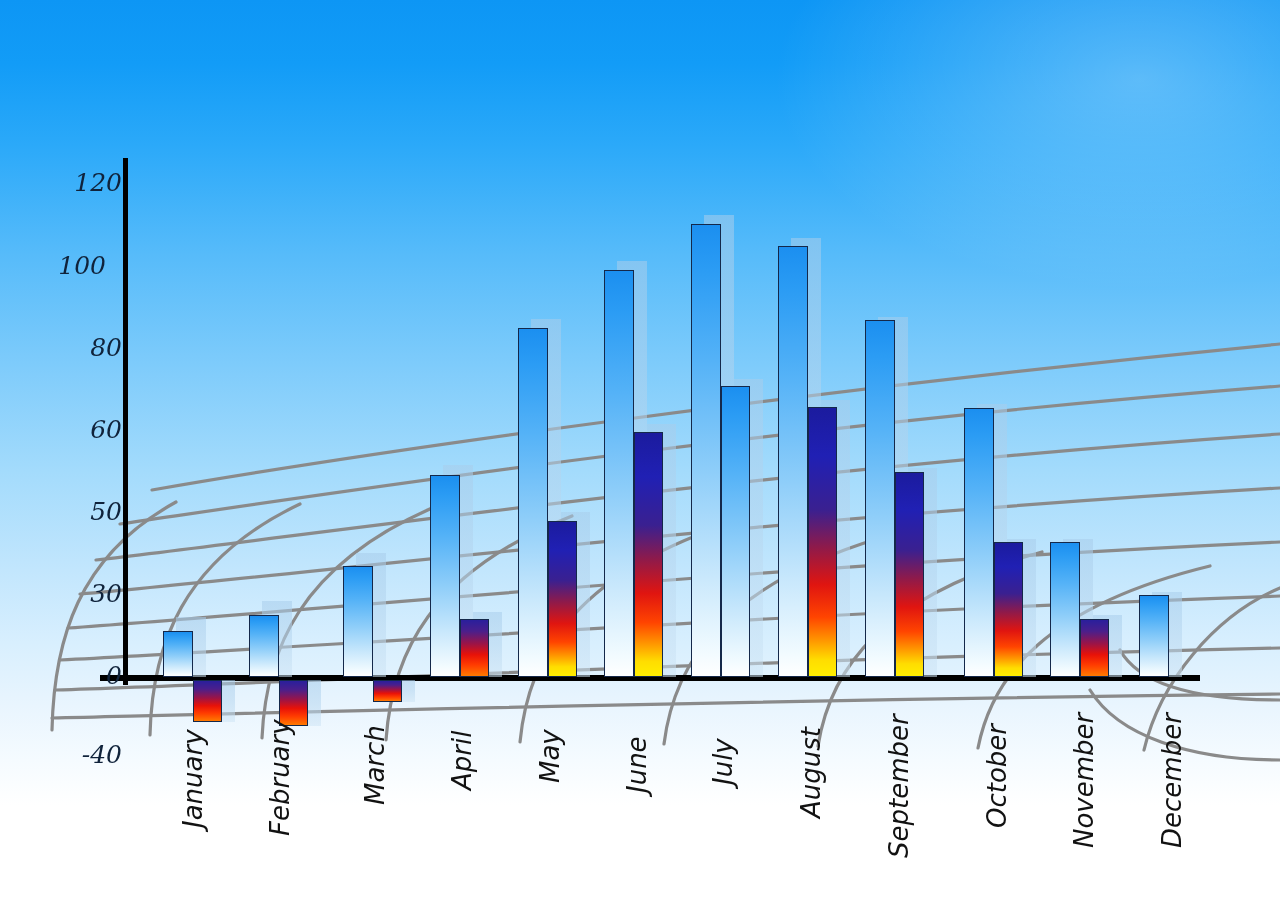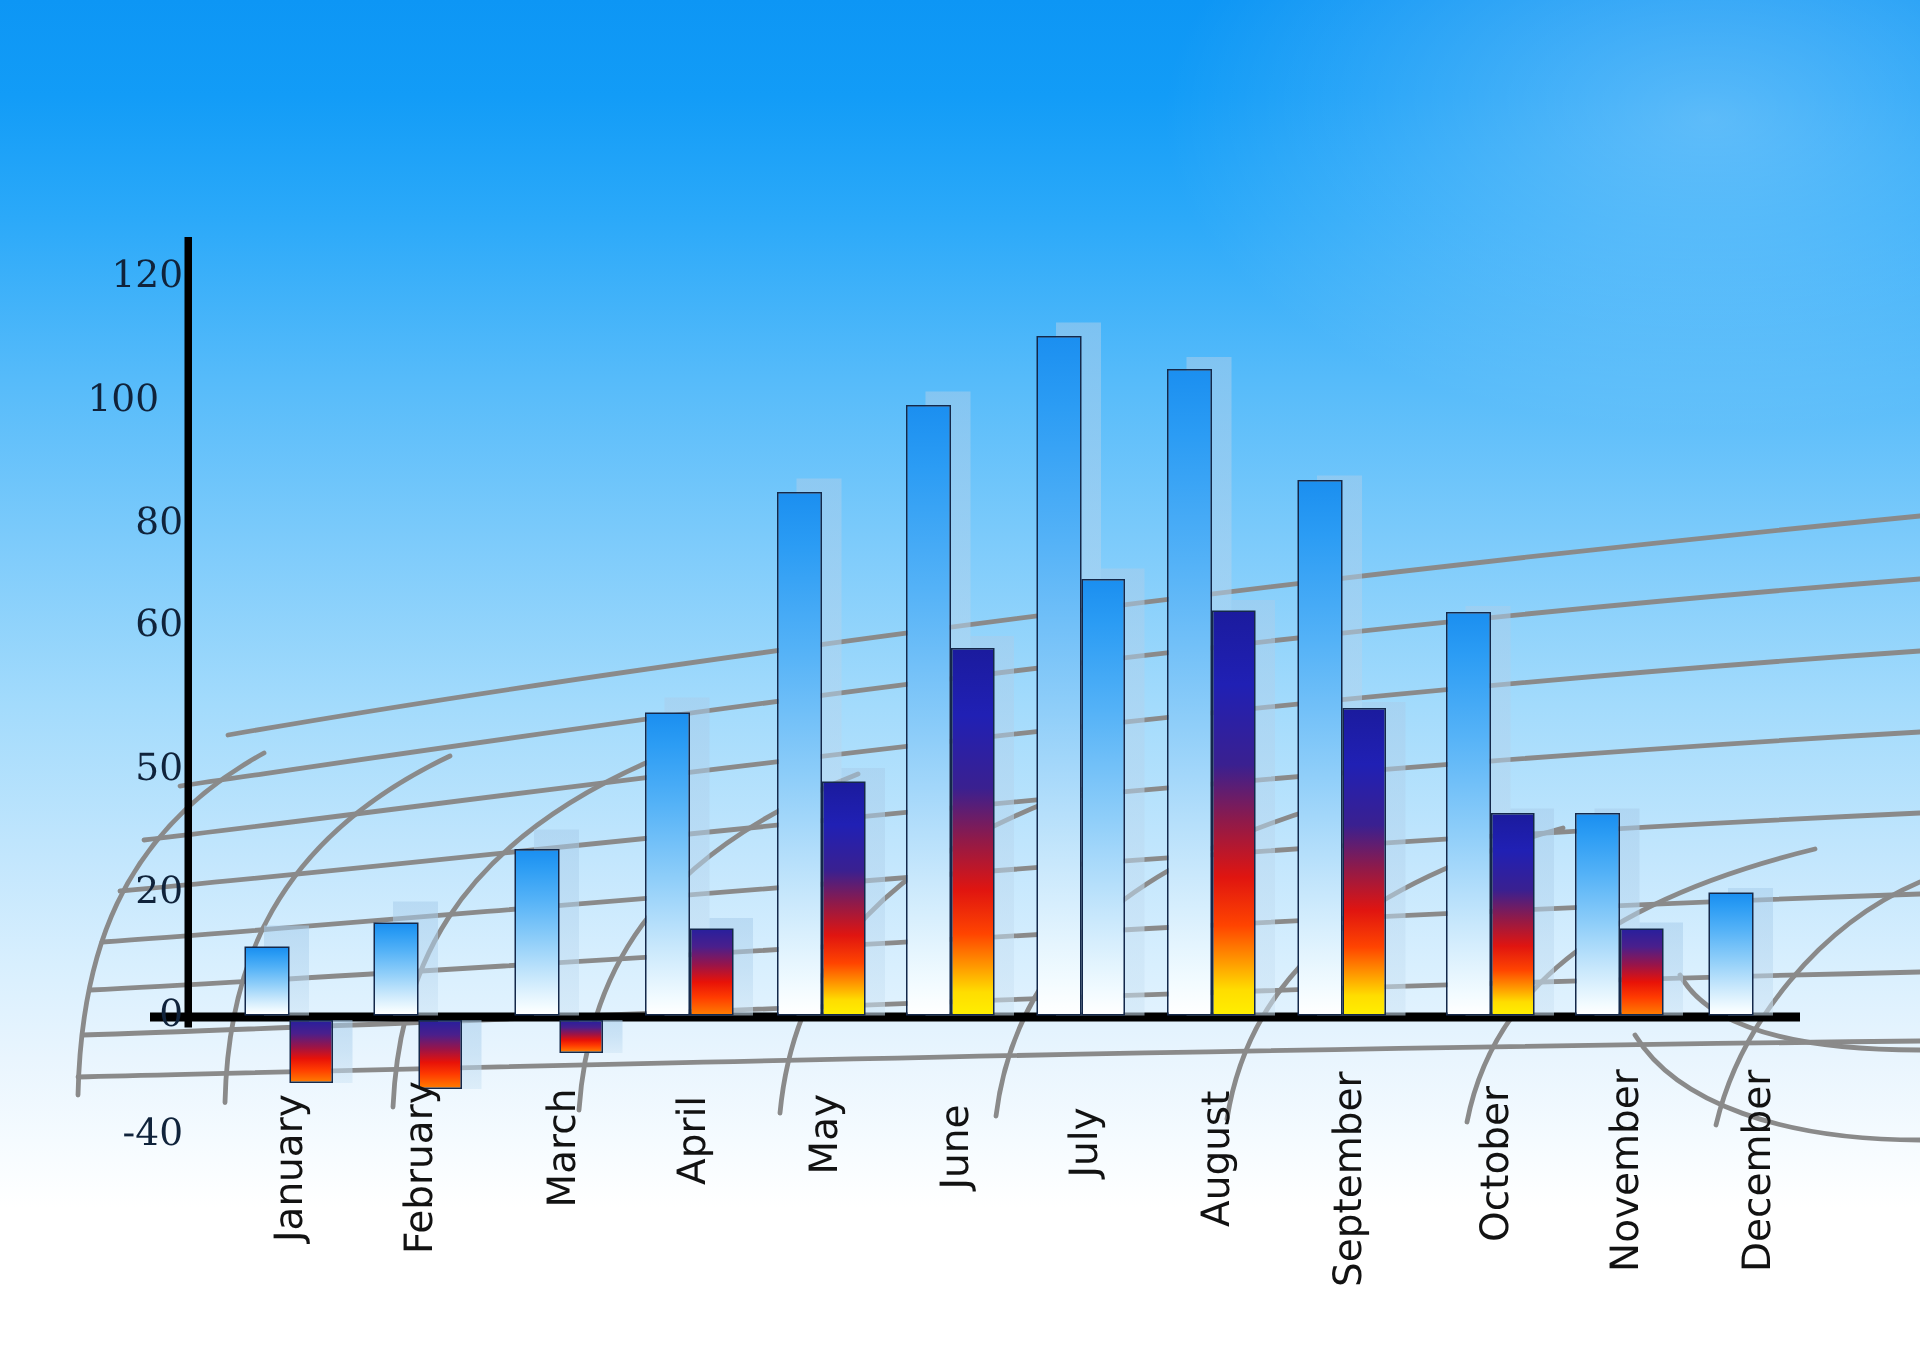"120" .plot { font-style: none -> italic }
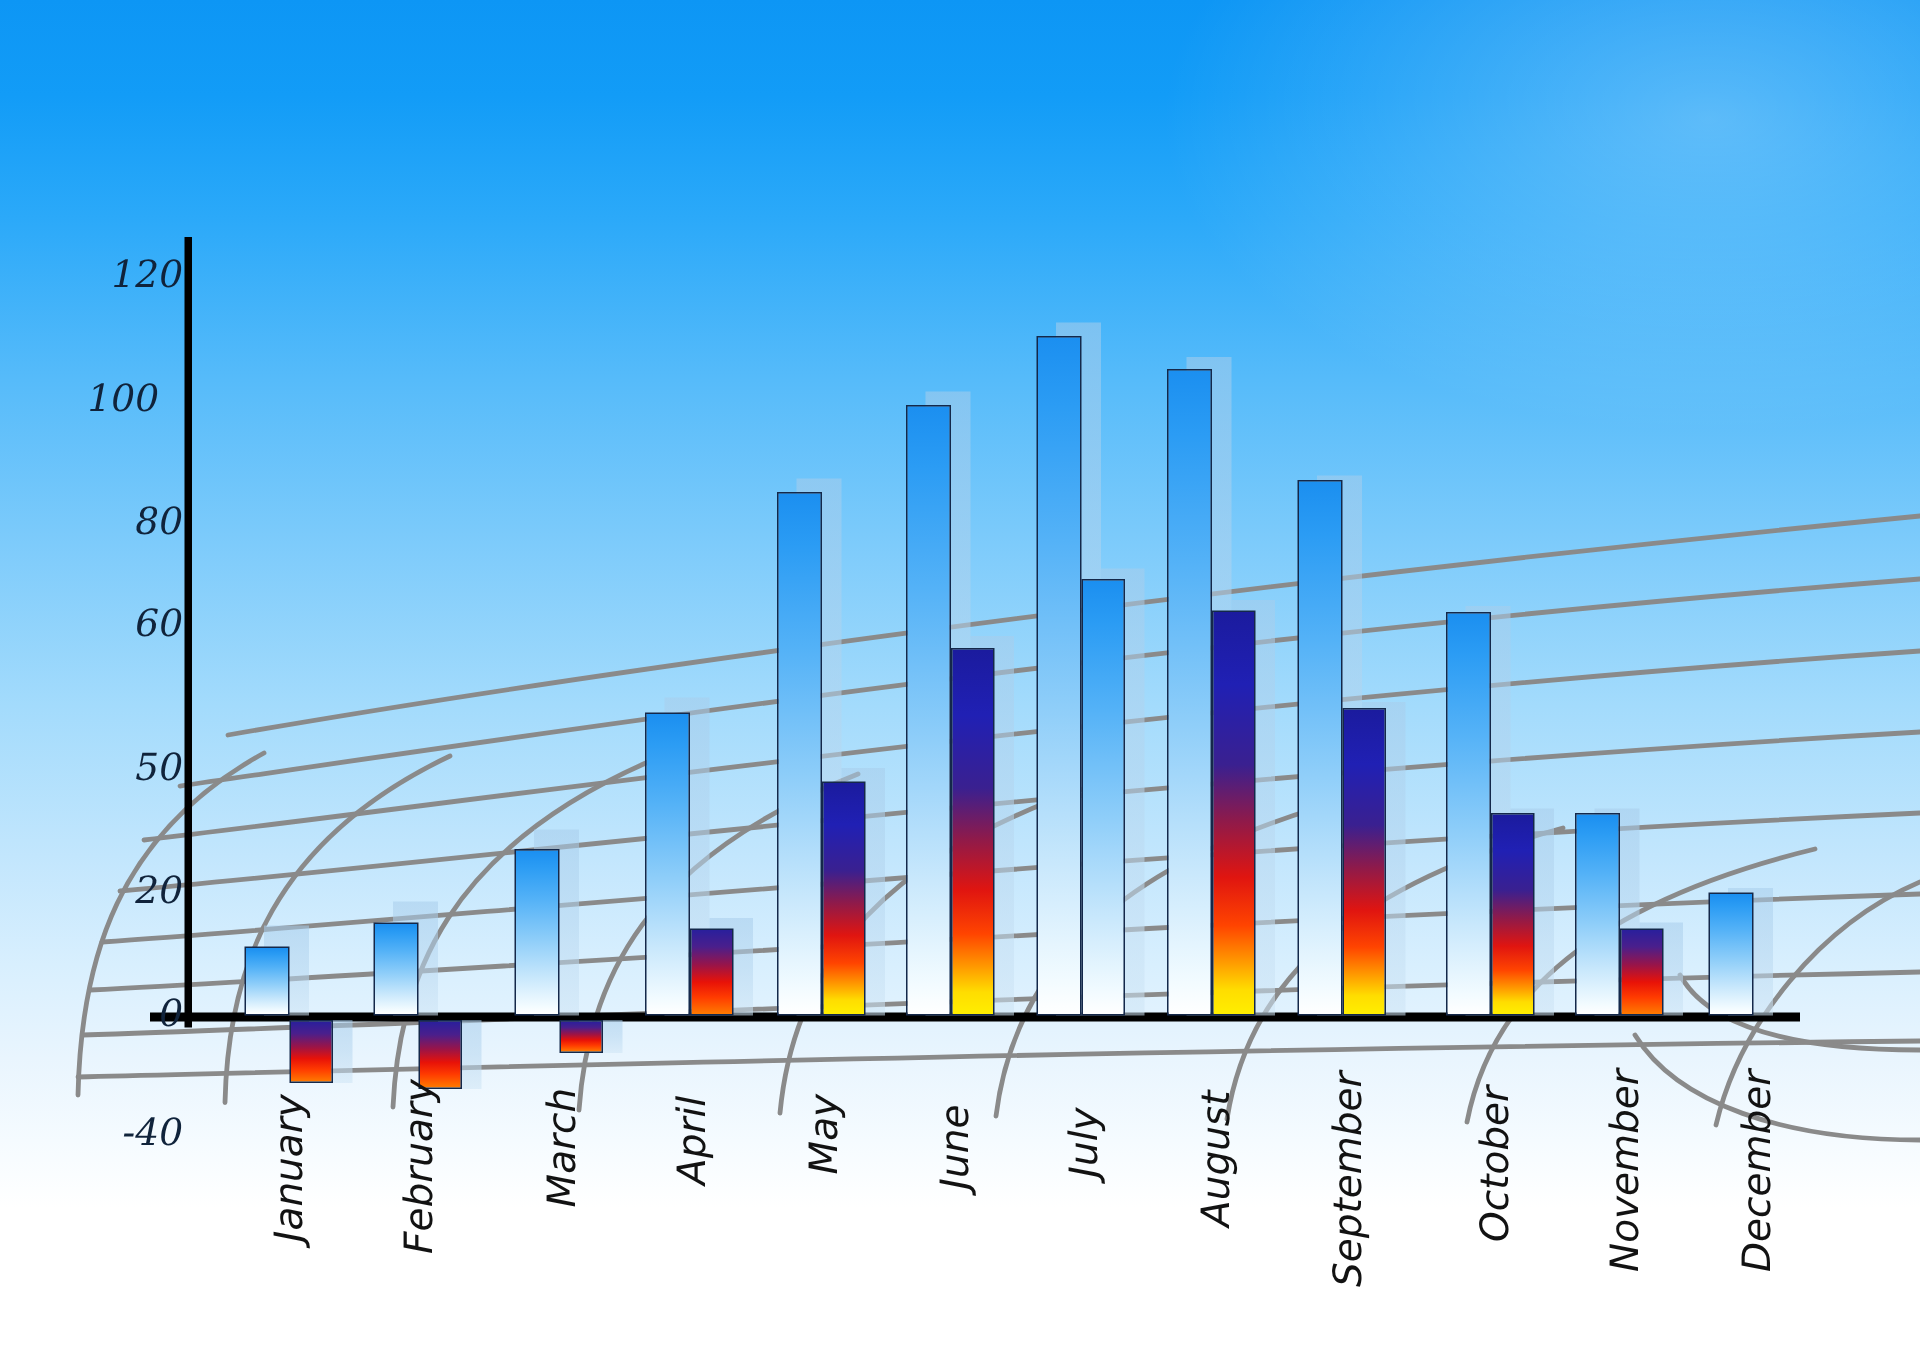"60" div.ytick-label { top: 401px -> 415px }
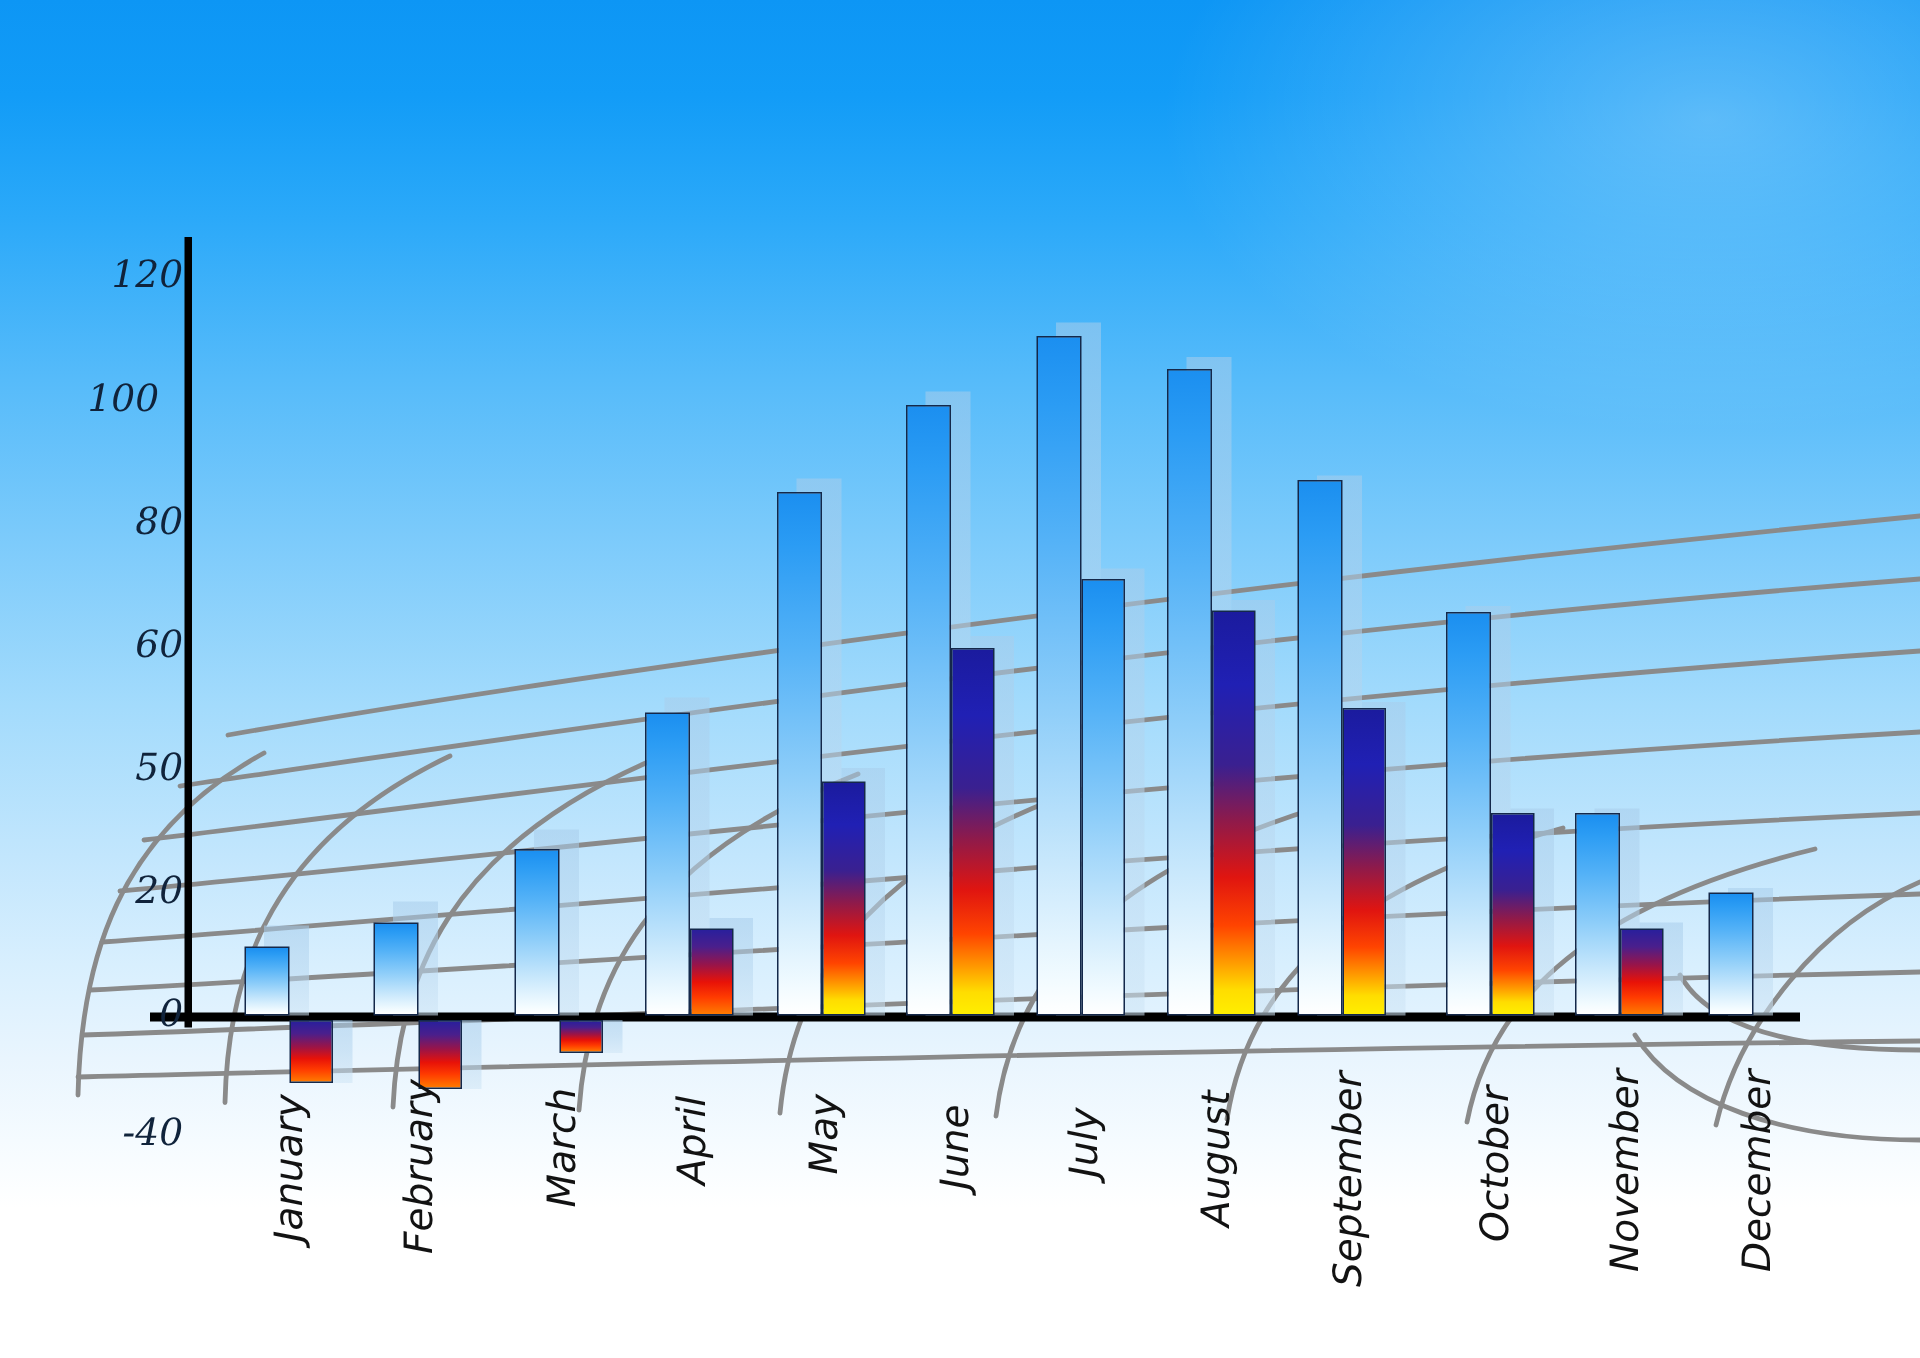"20" div.ytick-label { text: 20 -> 30 }
